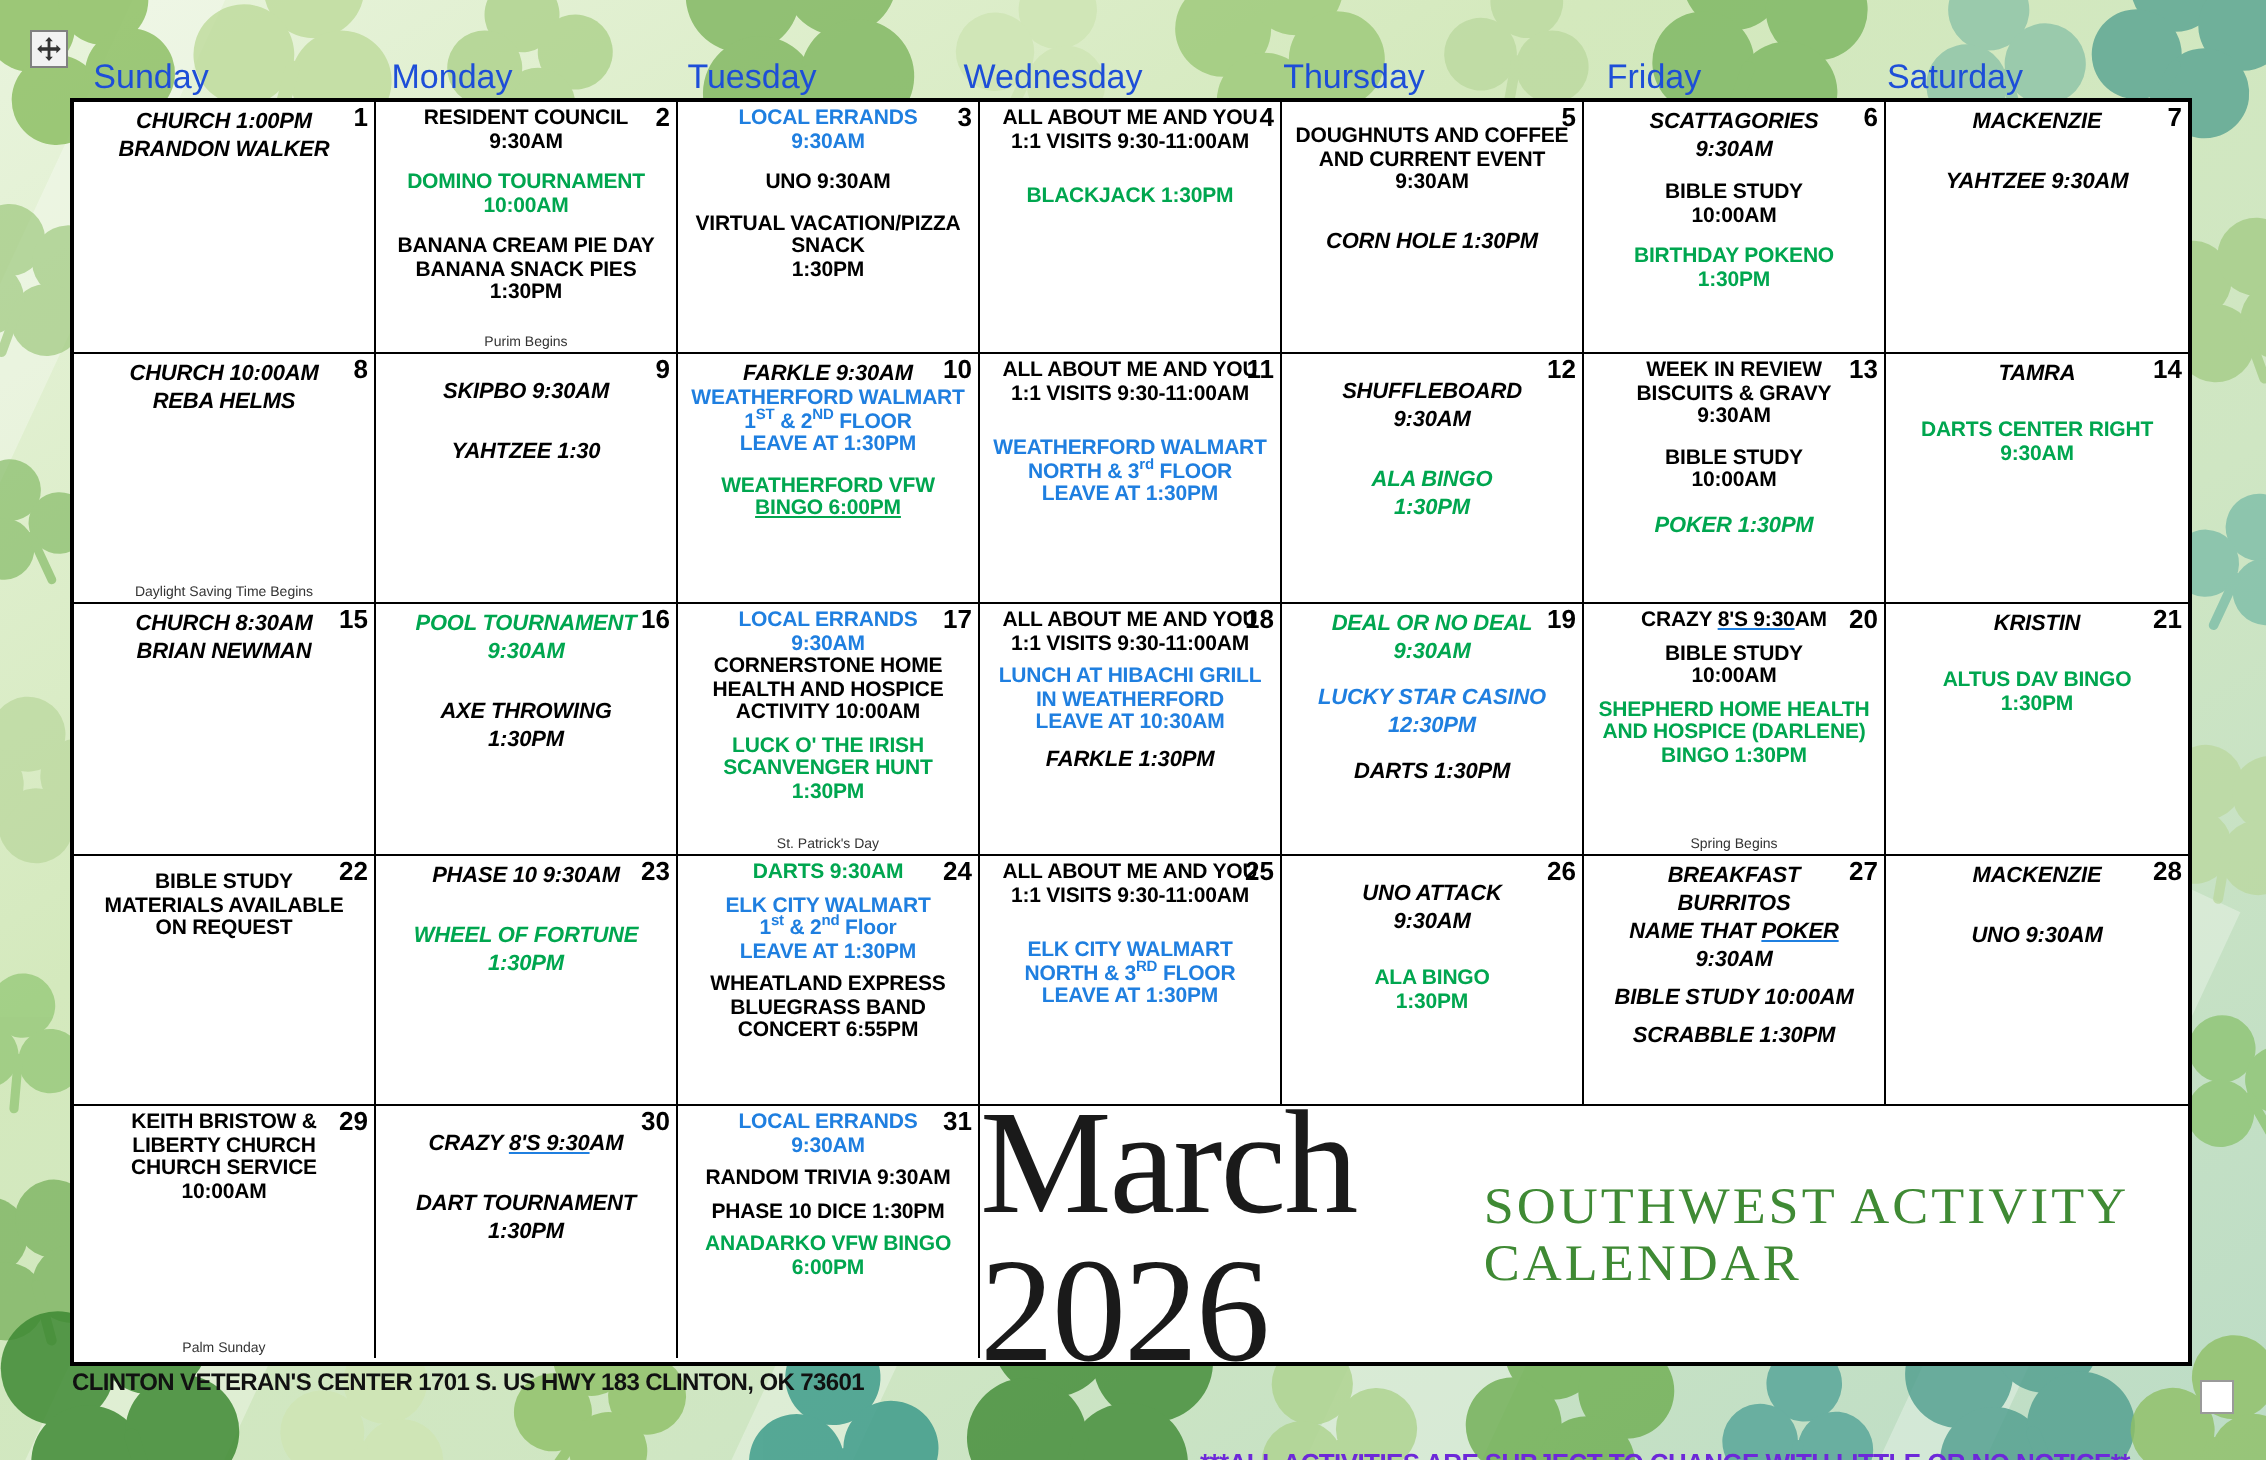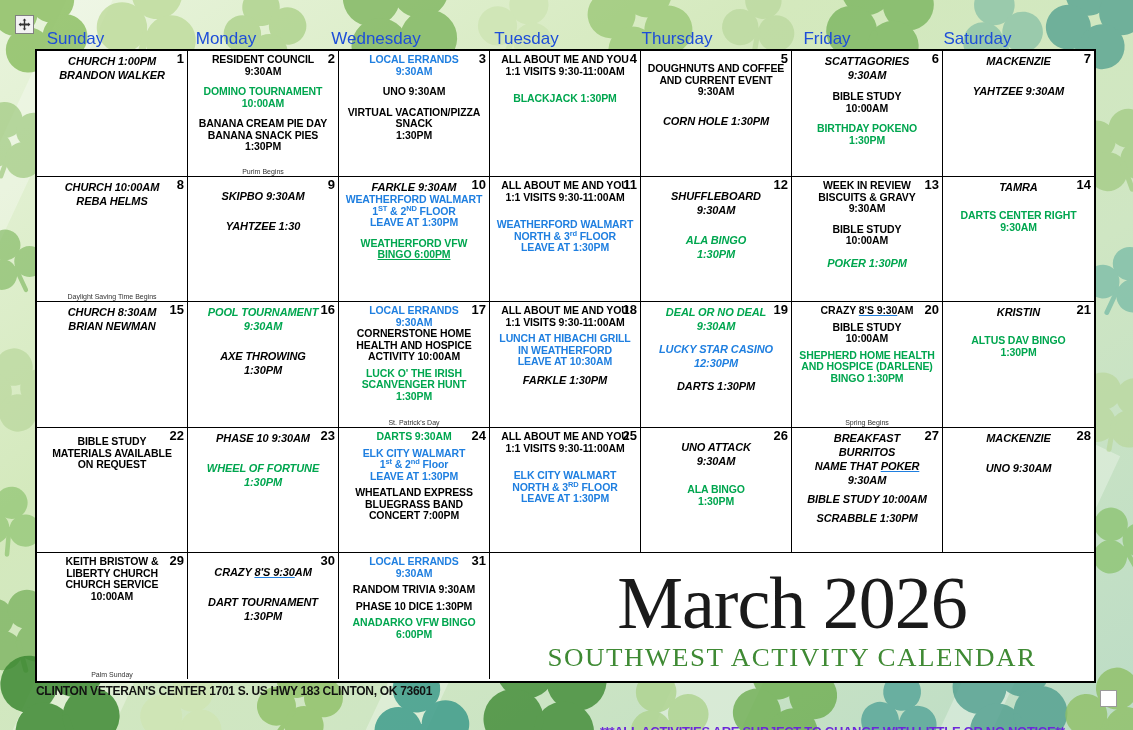"Wednesday" div.dow-cell { order: before "Tuesday" -> after "Tuesday" }
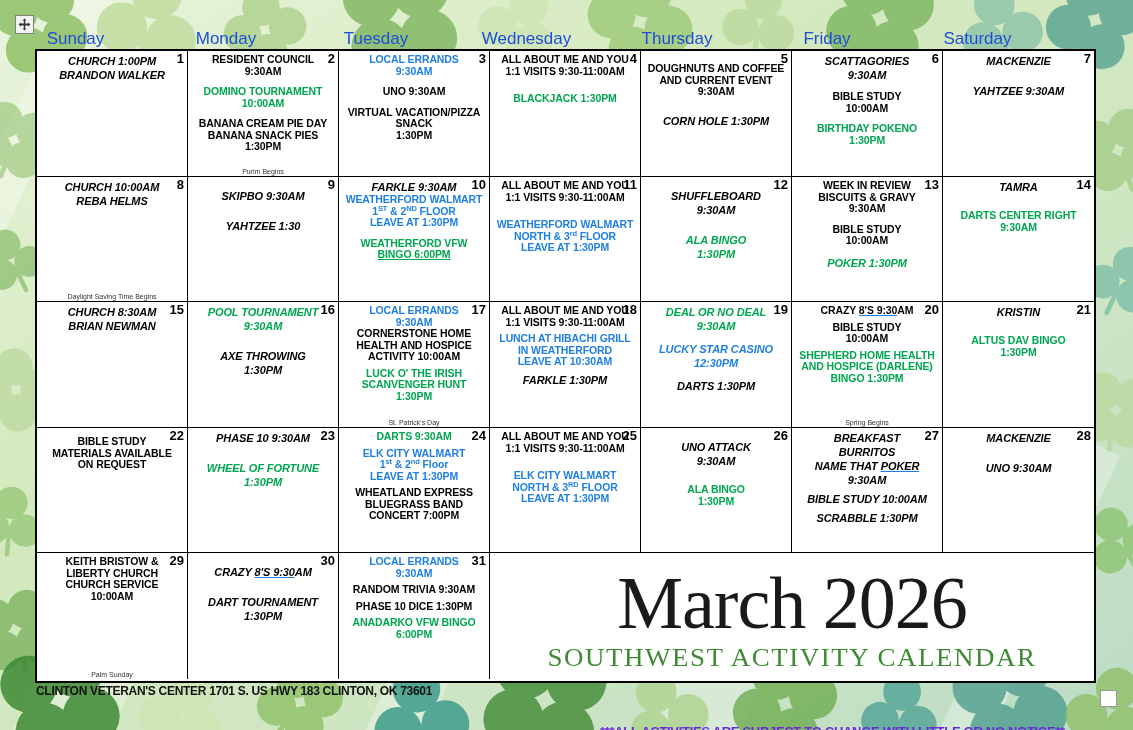"CONCERT 7:00PM" div.ev { text: 7:00PM -> 6:55PM }
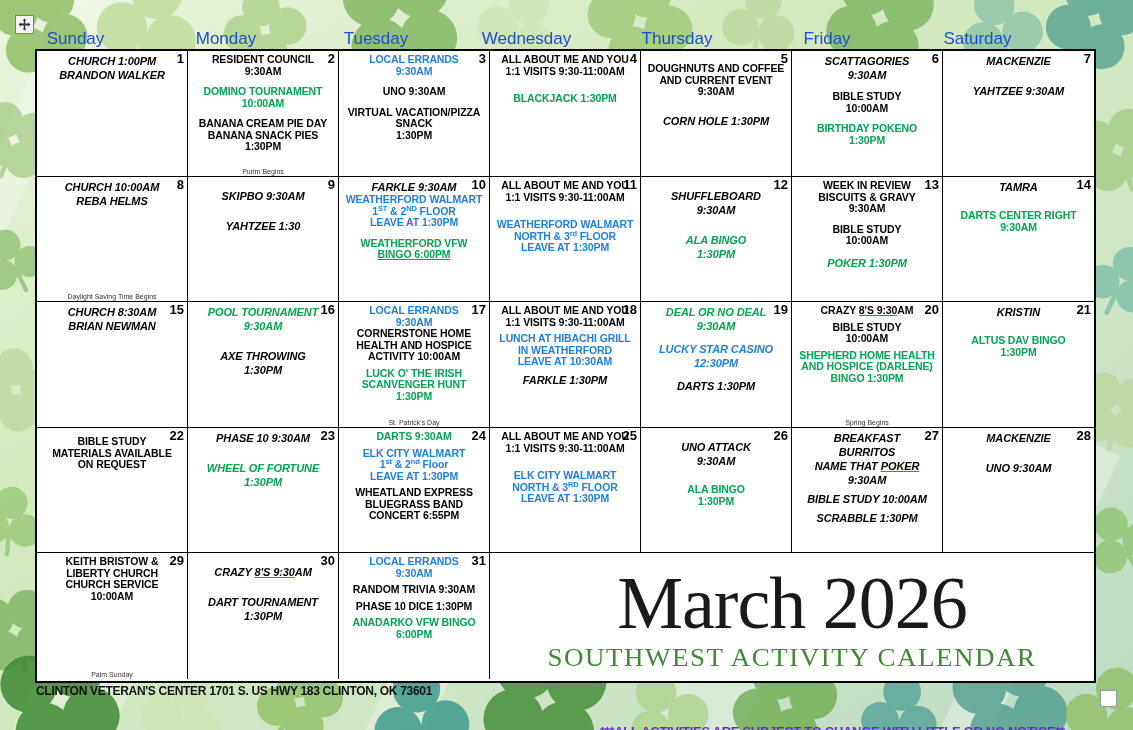"March 2026" #titleblock { flex-direction: column -> row }
